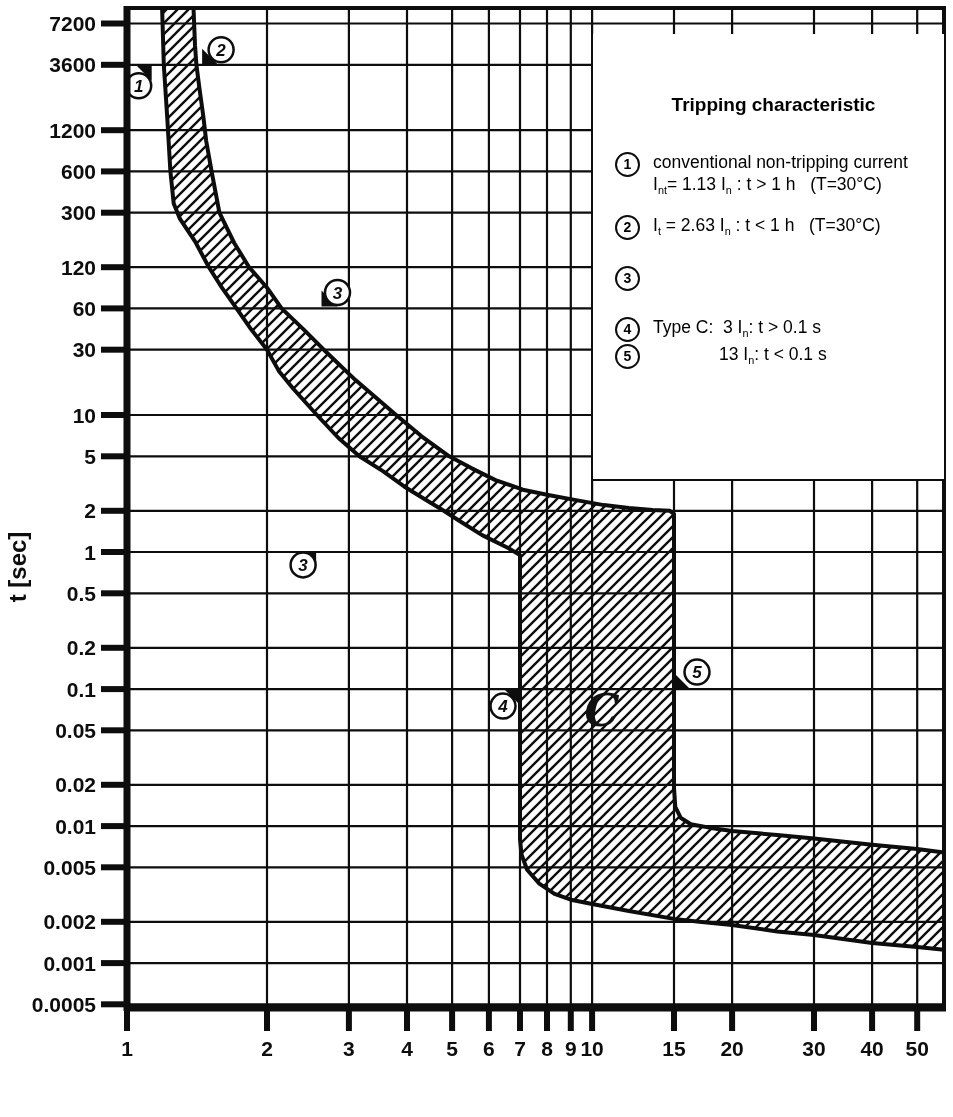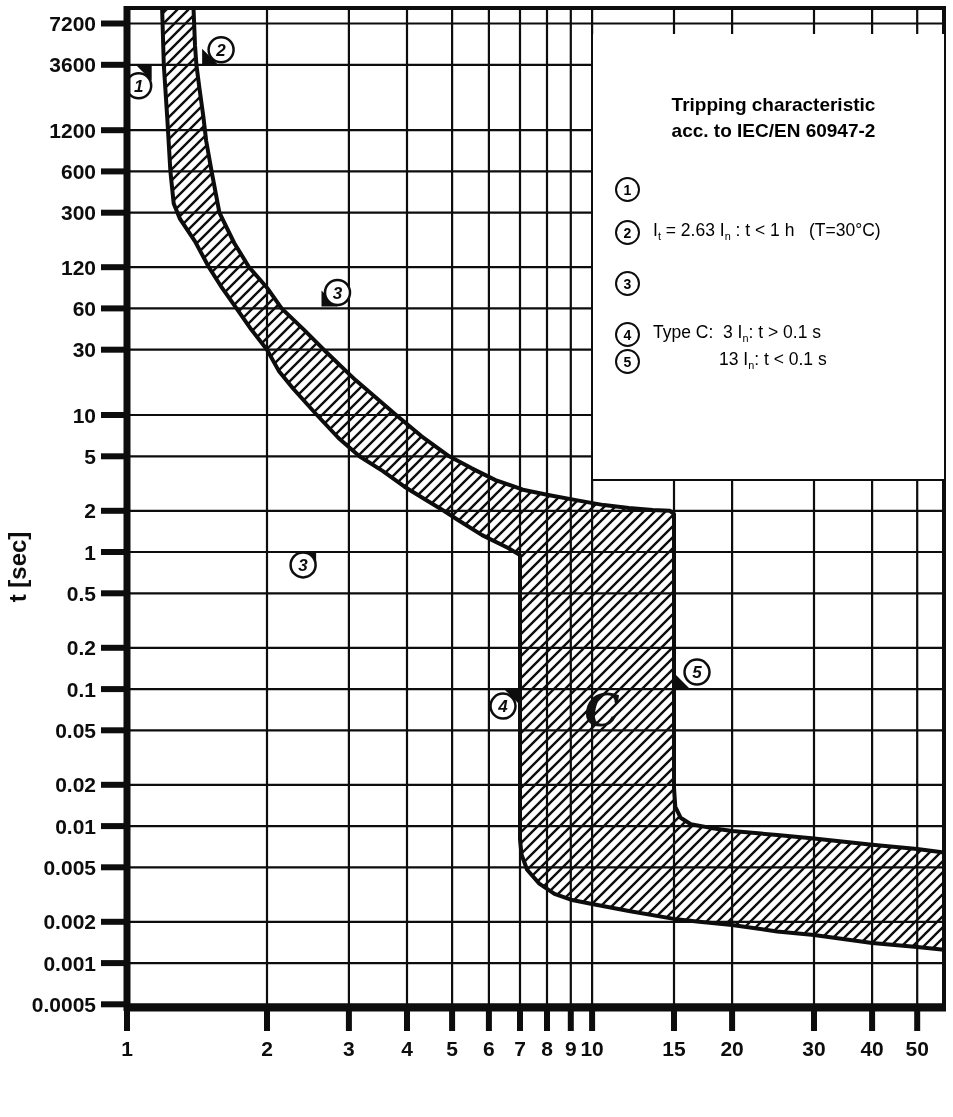"acc. to IEC/EN 60947-2" div { html: <div>acc. to IEC/EN 60947-2</div> -> none }
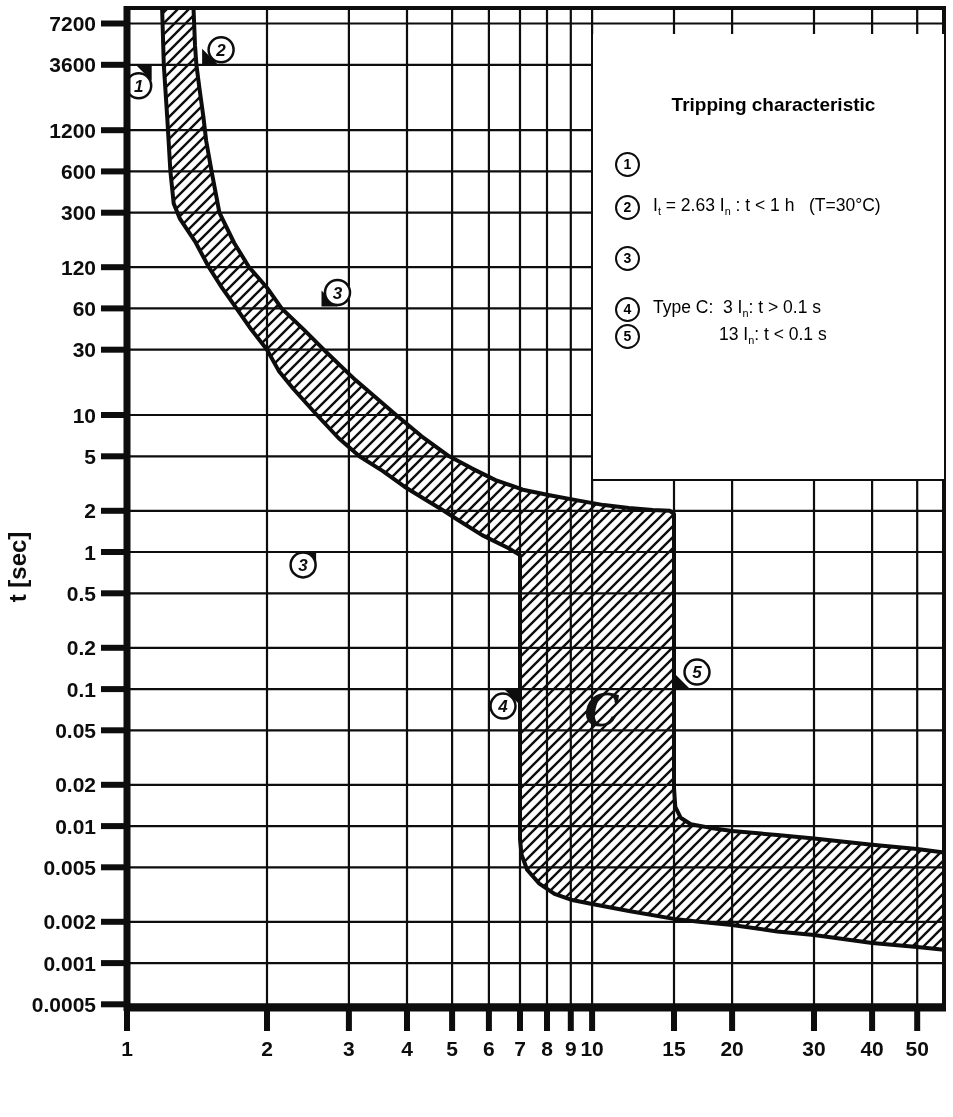"conventional non-tripping current" div.leg-text { html: none -> <div> <div><span>conventional non-tripping current</span></div> <div><span>I</span><sub>nt</sub><span>= 1.13 I</span><sub>n</sub><span> : t &gt; 1 h (T=30°C)</span></div> </div> }
